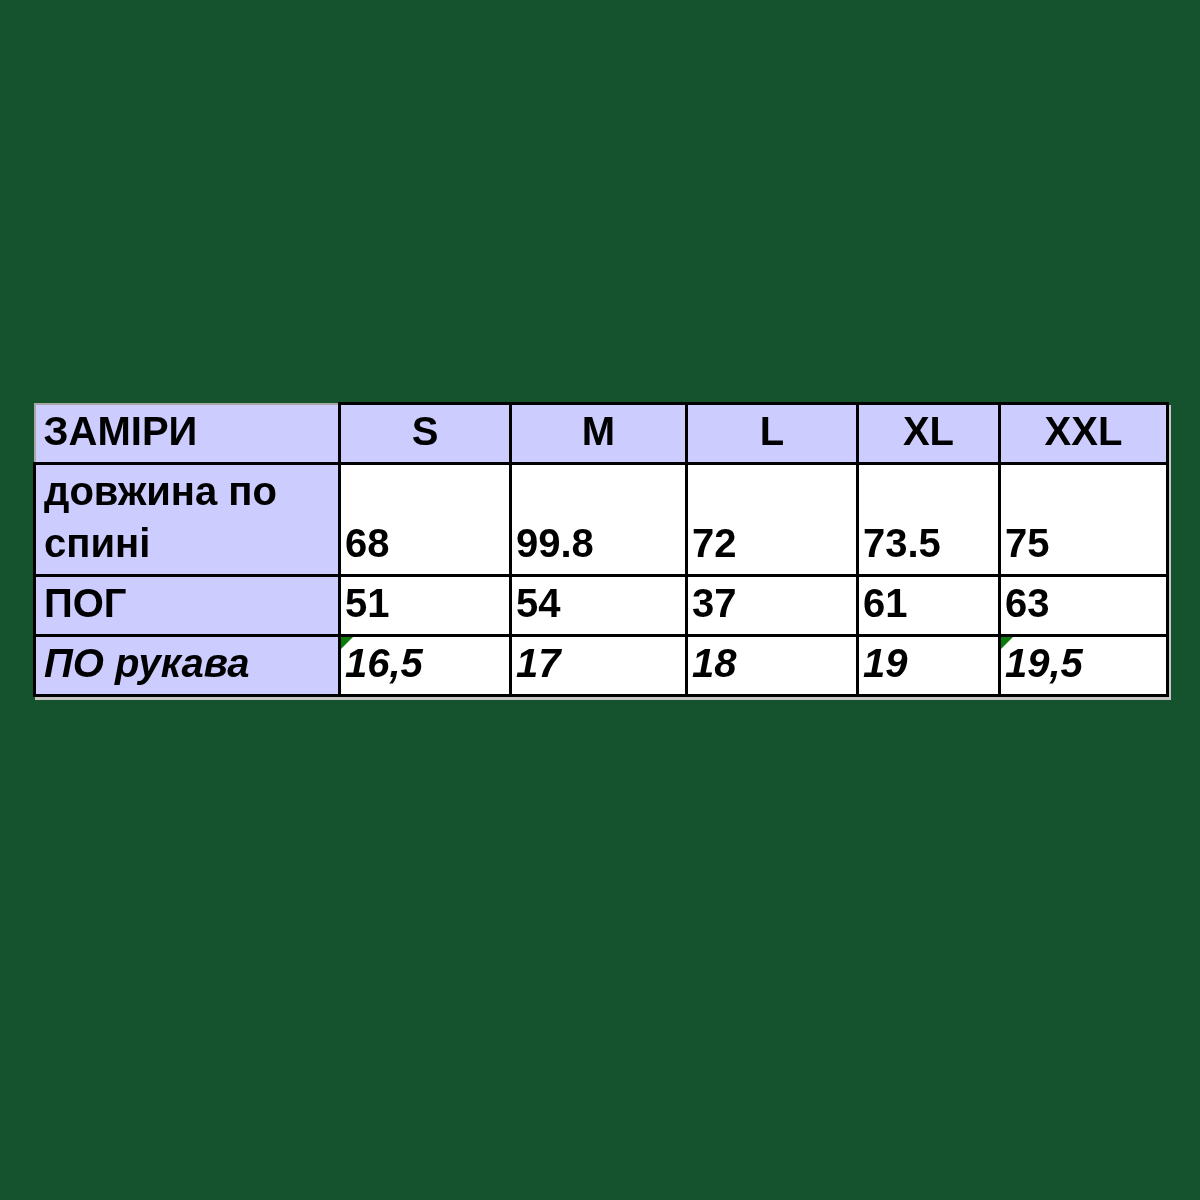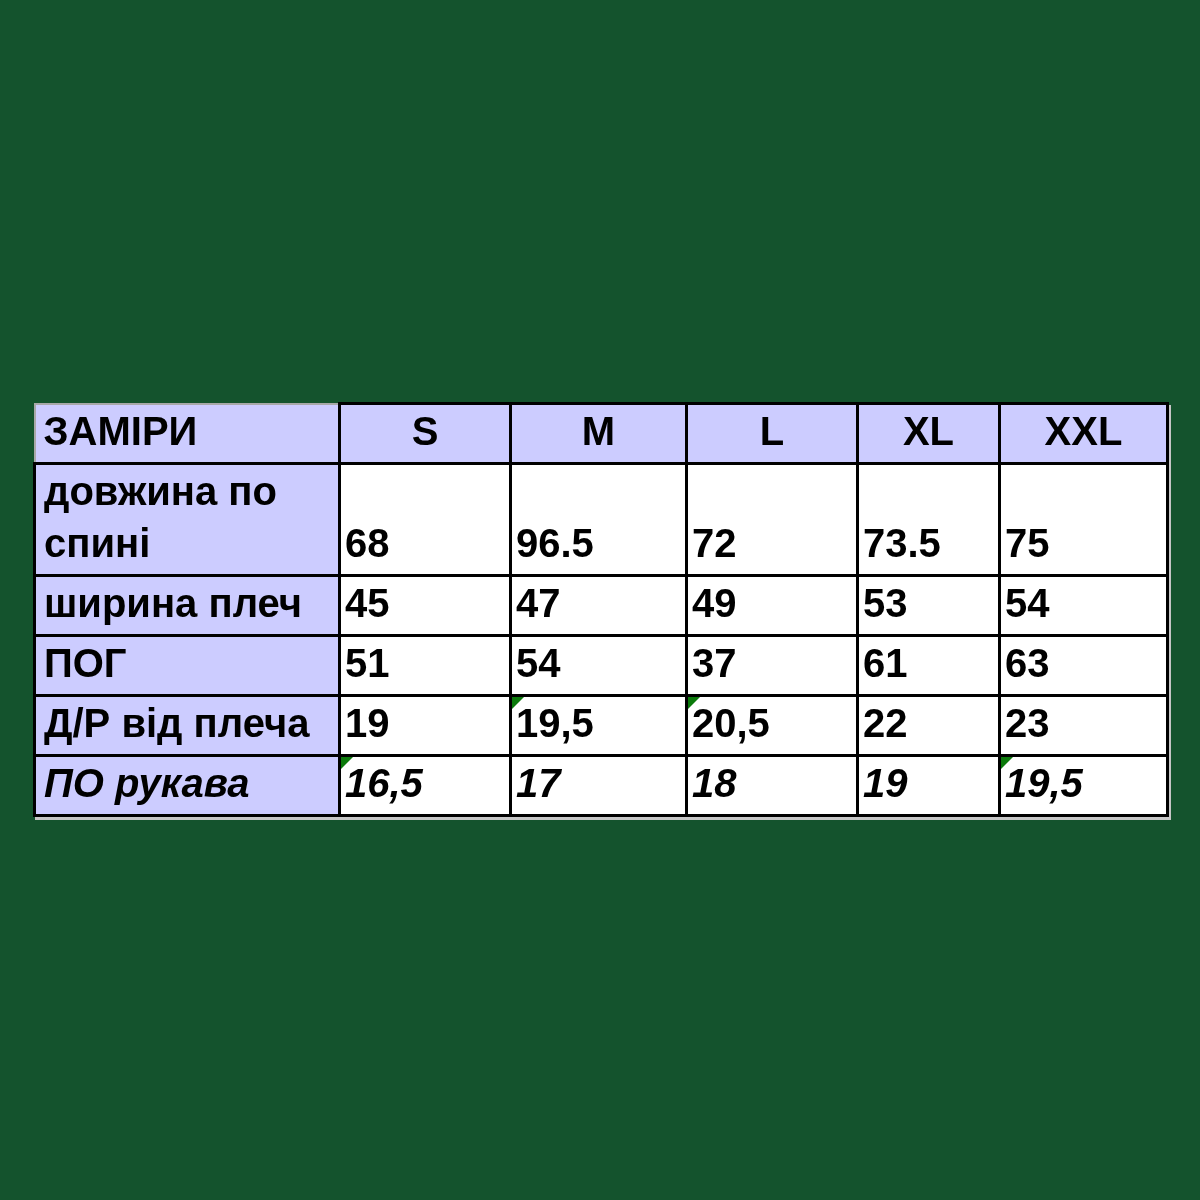"96.5" td { text: 96.5 -> 99.8 }
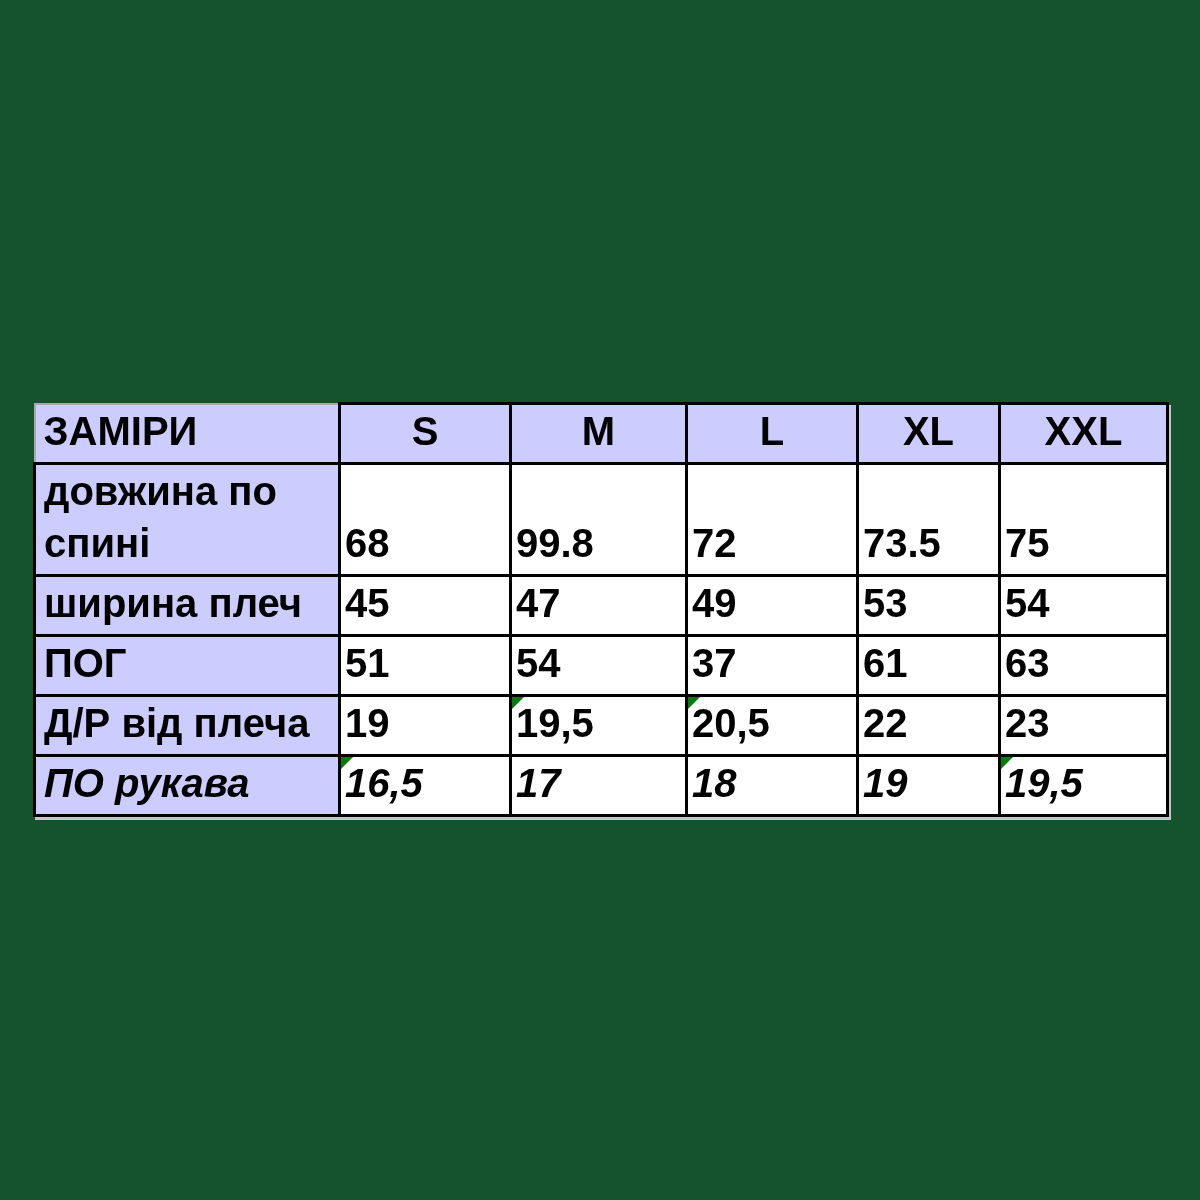"ширина плеч" tr.r-1 { html: <tr> <th>ширина плеч</th> <td>45</td> <td>47</td> <td>49</td> <td>53</td> <td>54</td> </tr> -> none }
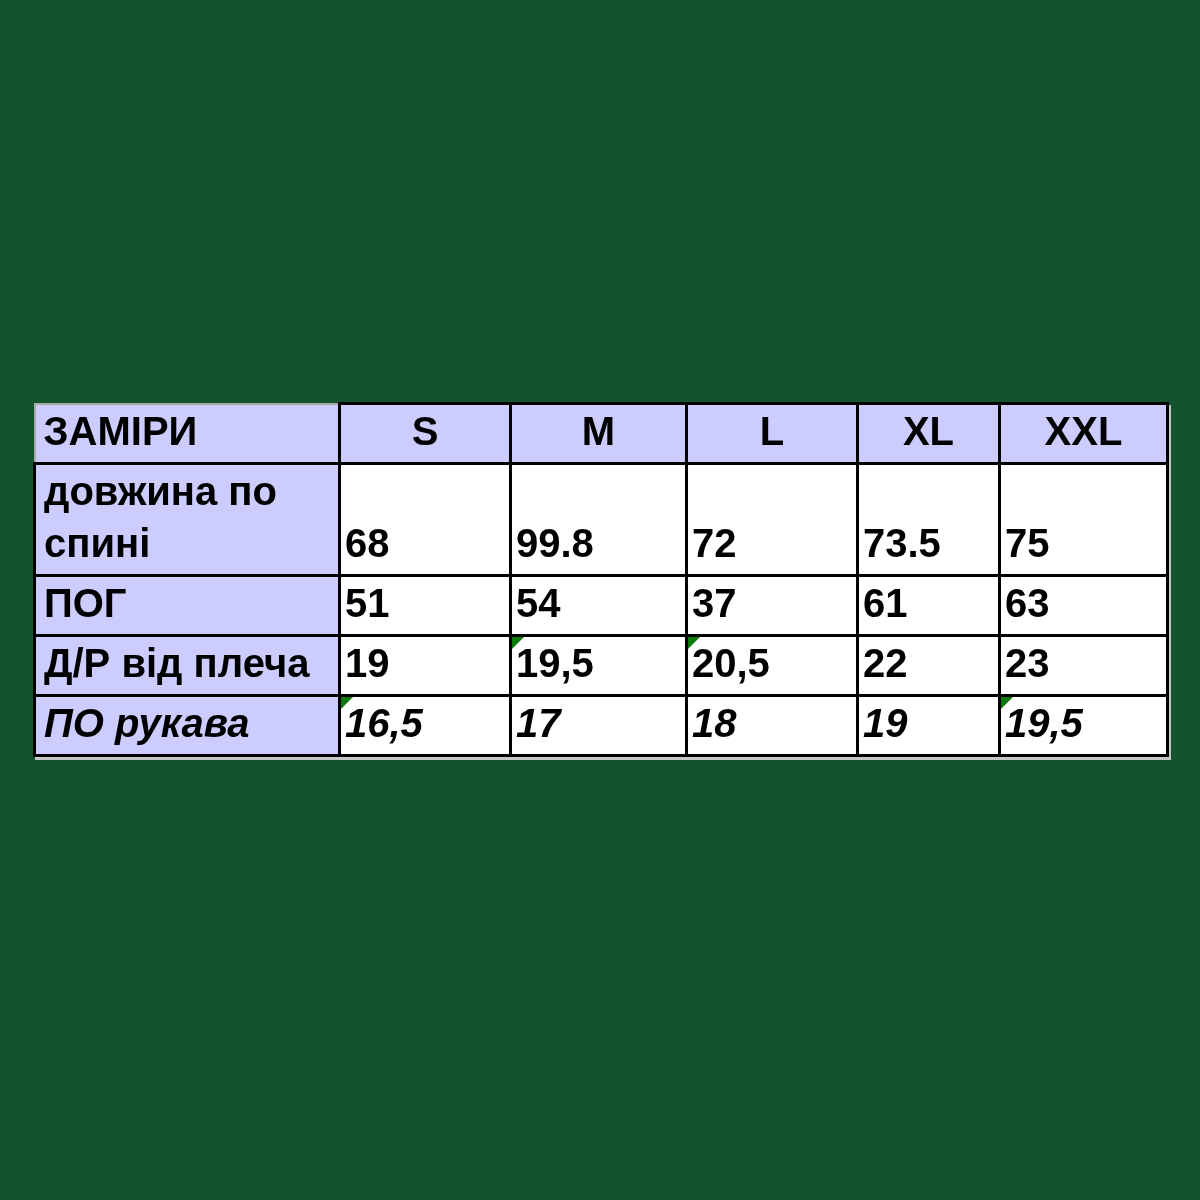"Д/Р від плеча" tr.r-3 { html: <tr> <th>Д/Р від плеча</th> <td>19</td> <td>19,5</td> <td>20,5</td> <td>22</td> <td>23</td> </tr> -> none }
